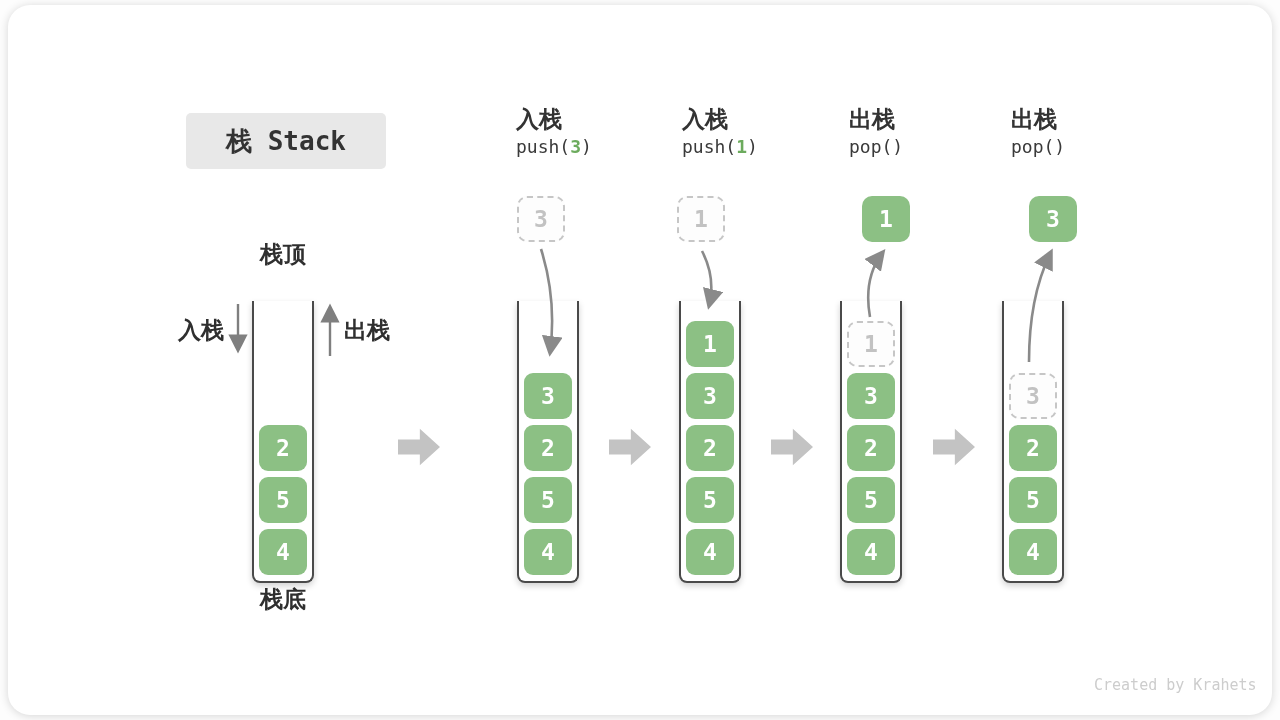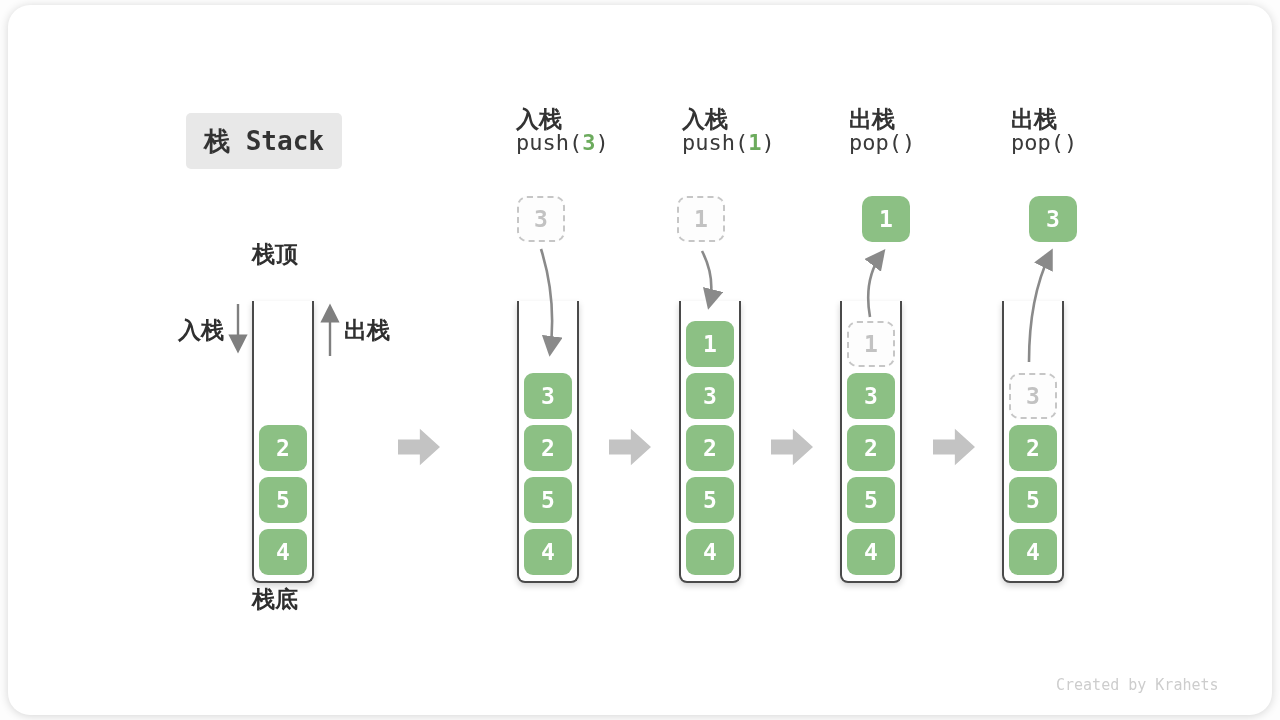"栈 Stack" .title-box { width: 156px -> 200px }
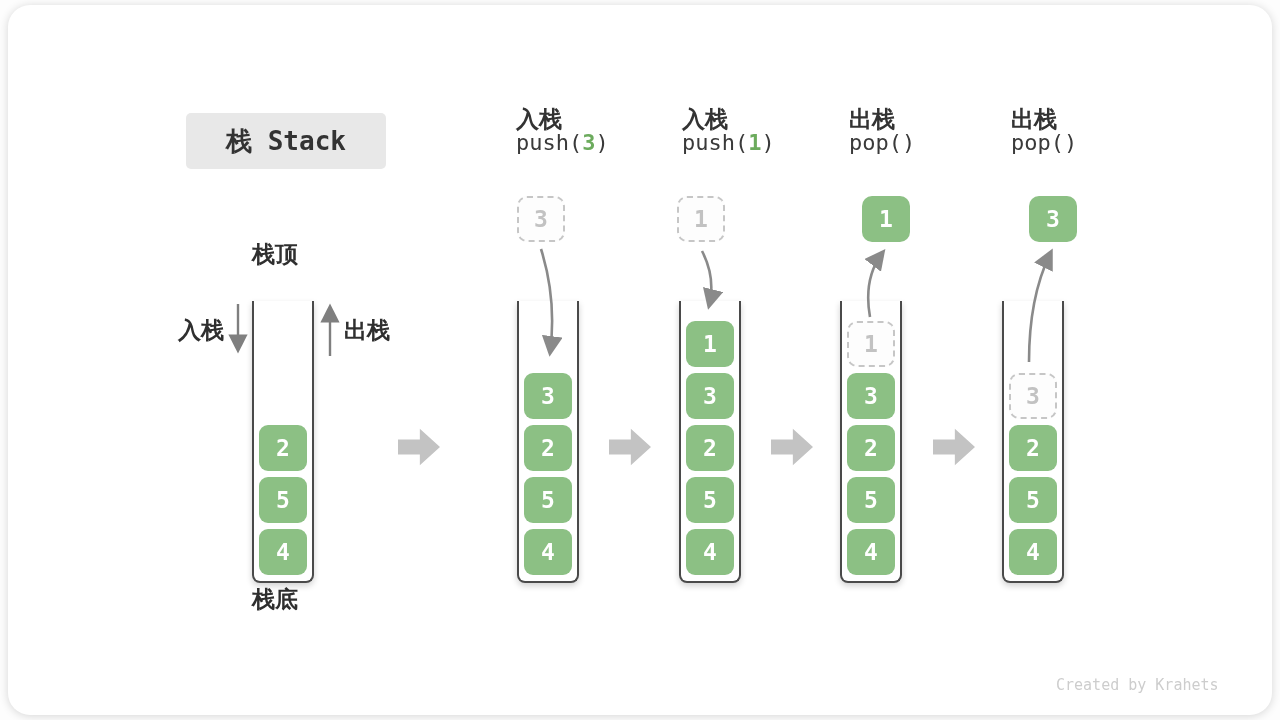"push(3)" .hdr-code { font-size: 22px -> 18px; margin-top: 1px -> 7px }
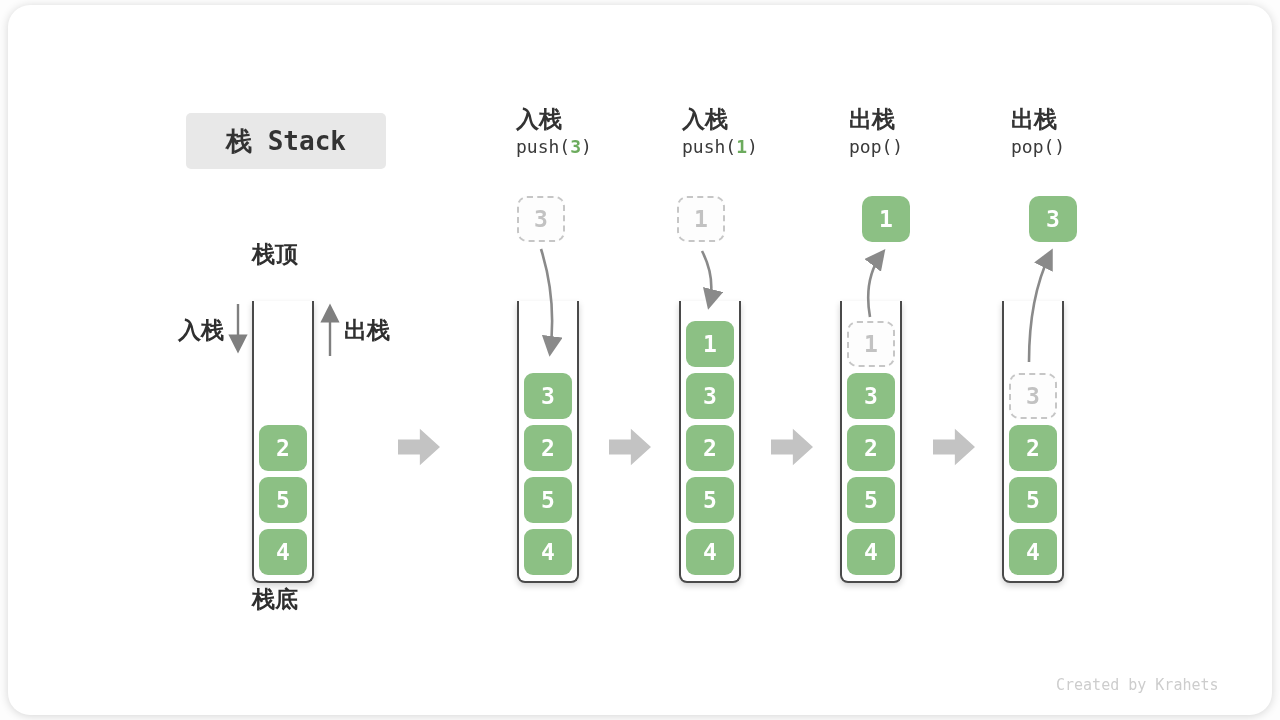"栈顶" .lbl-center { text-align: none -> center }
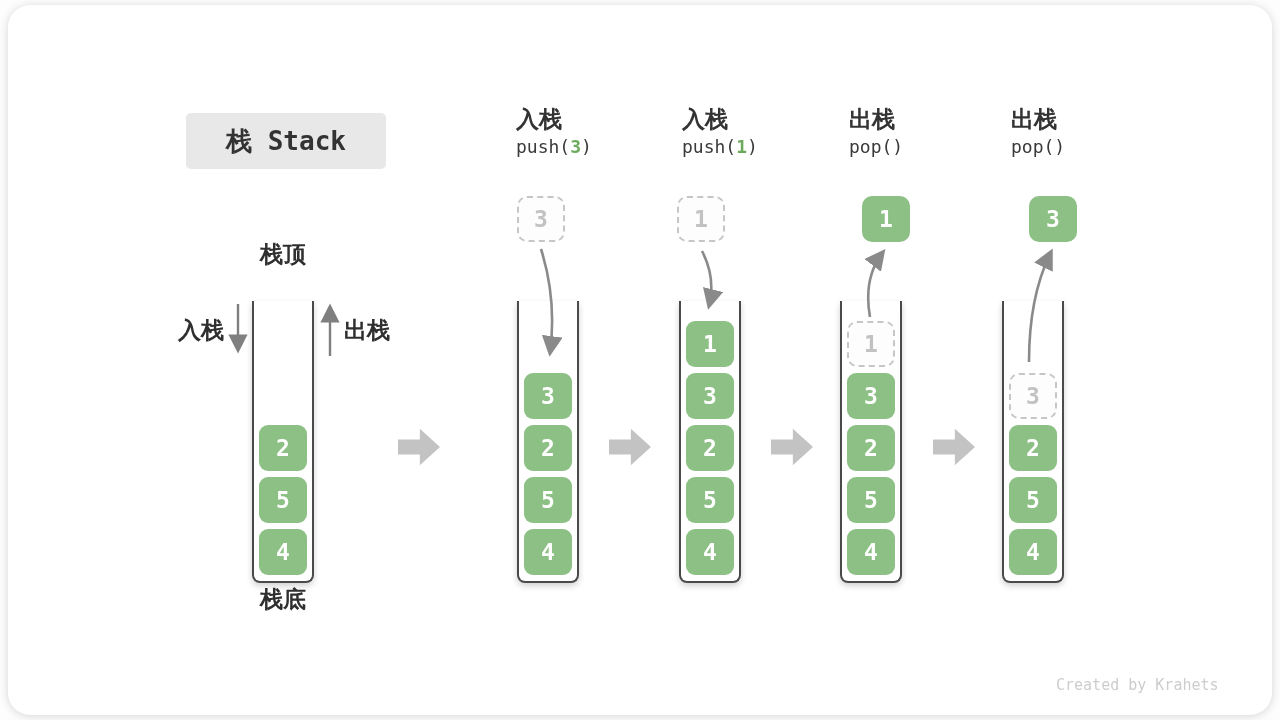"Created by Krahets" .watermark { left: 1056px -> 1094px }
